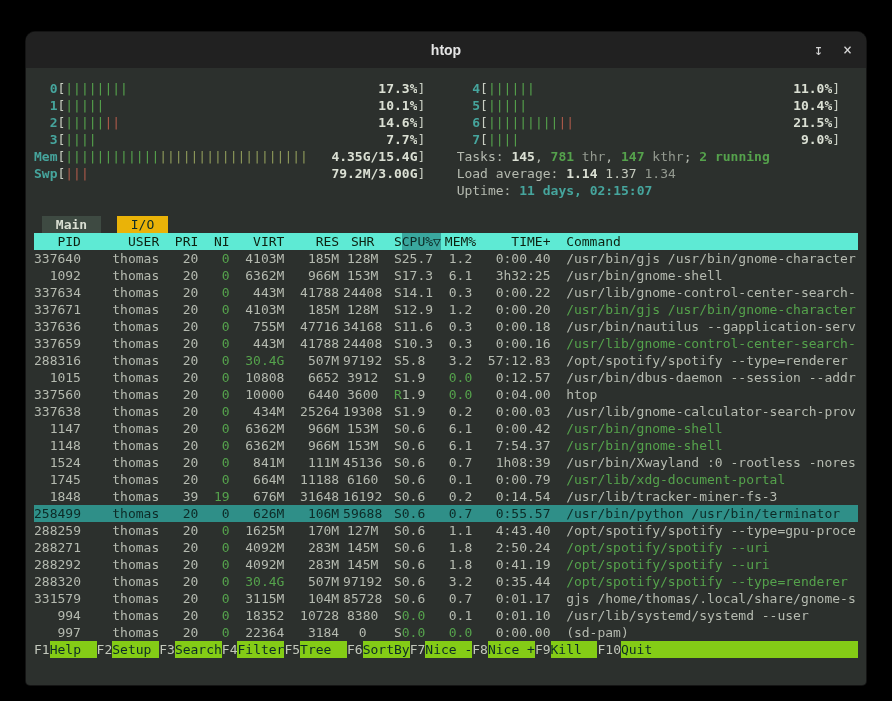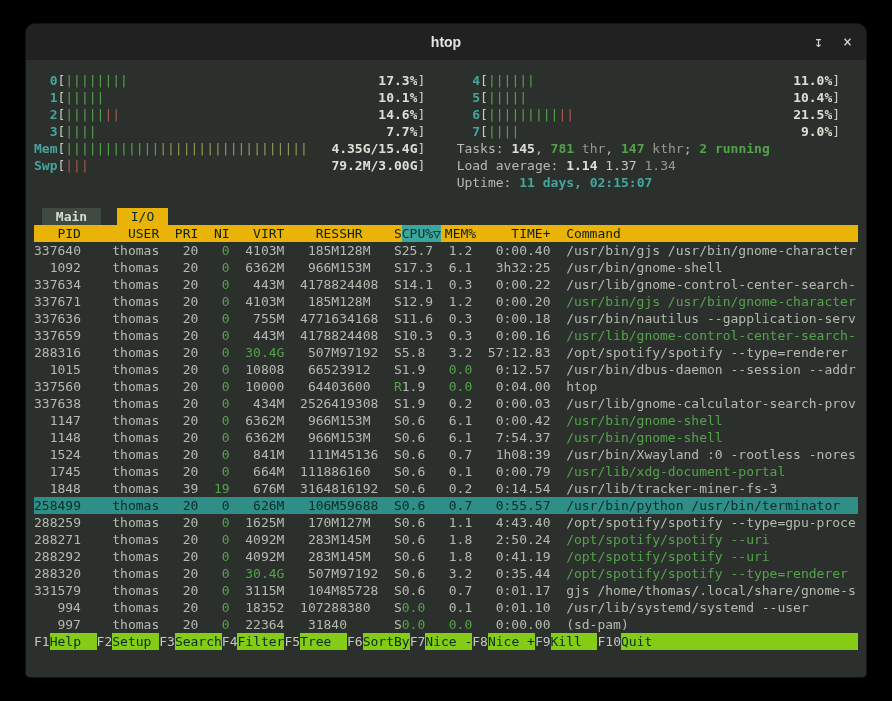"htop" .window { top: 24px -> 32px }
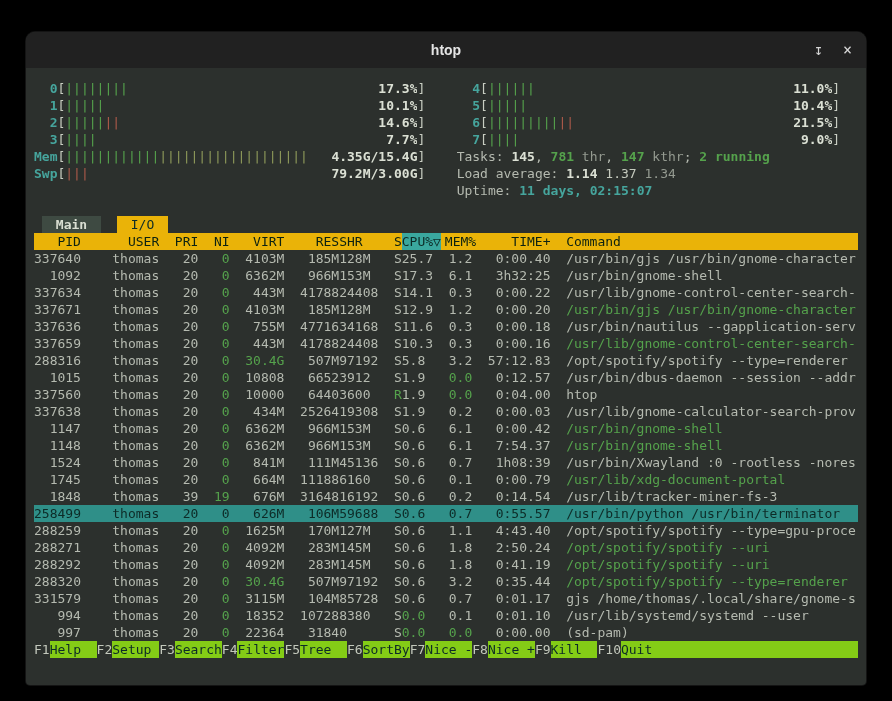"PID" .hdr { background: #eab308 -> #5eead4 }
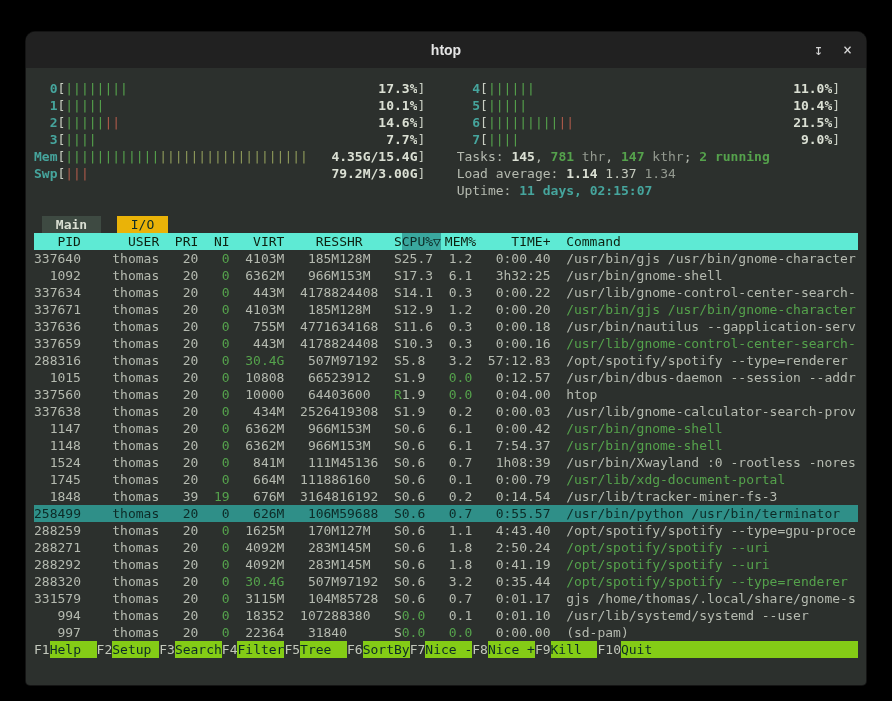"SHR" .c-shr { text-align: left -> center }
